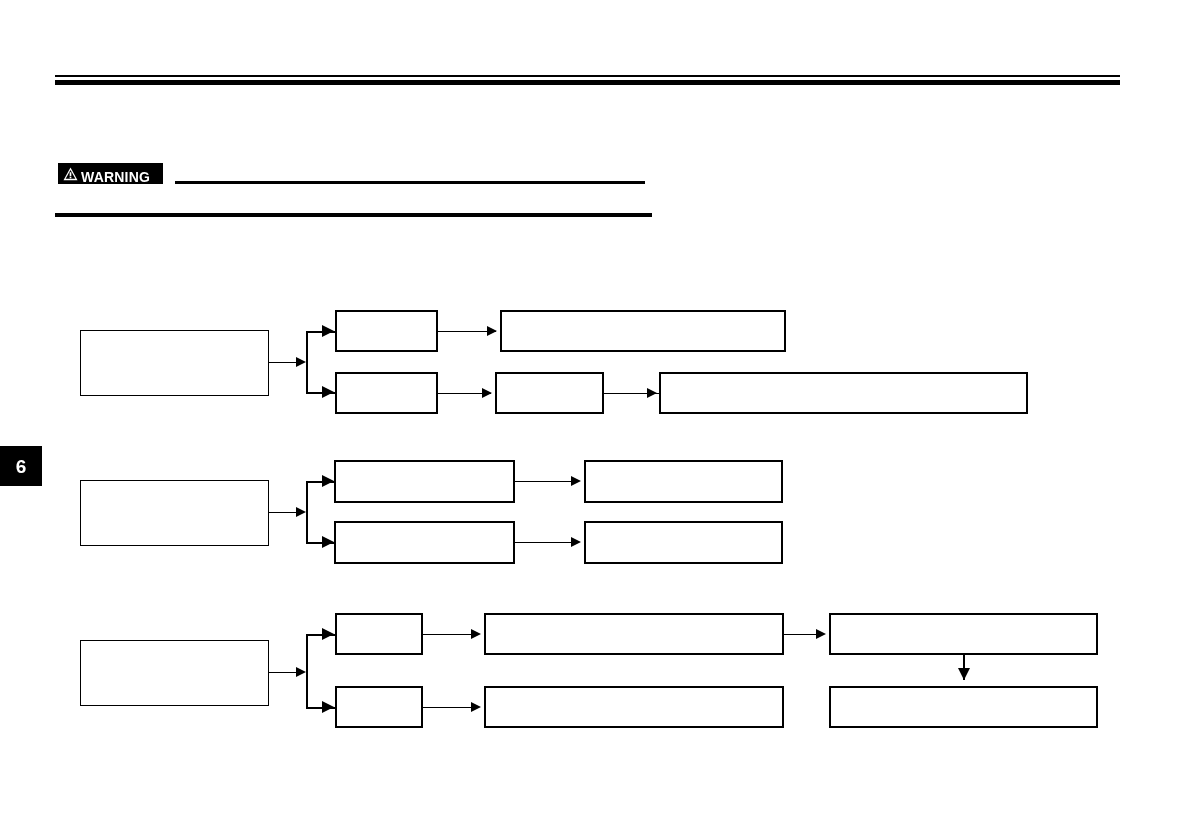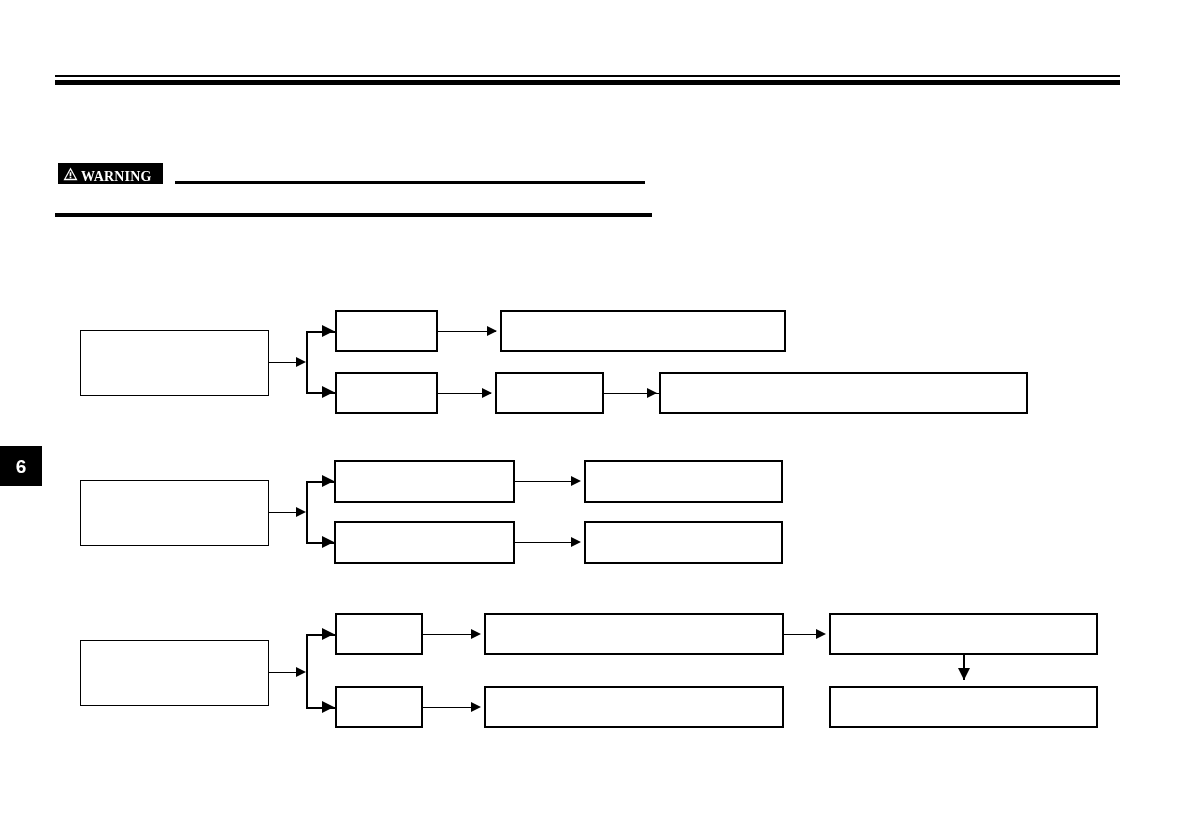"WARNING" .warning-label { font-family: Liberation Serif, serif -> Liberation Sans, sans-serif }
